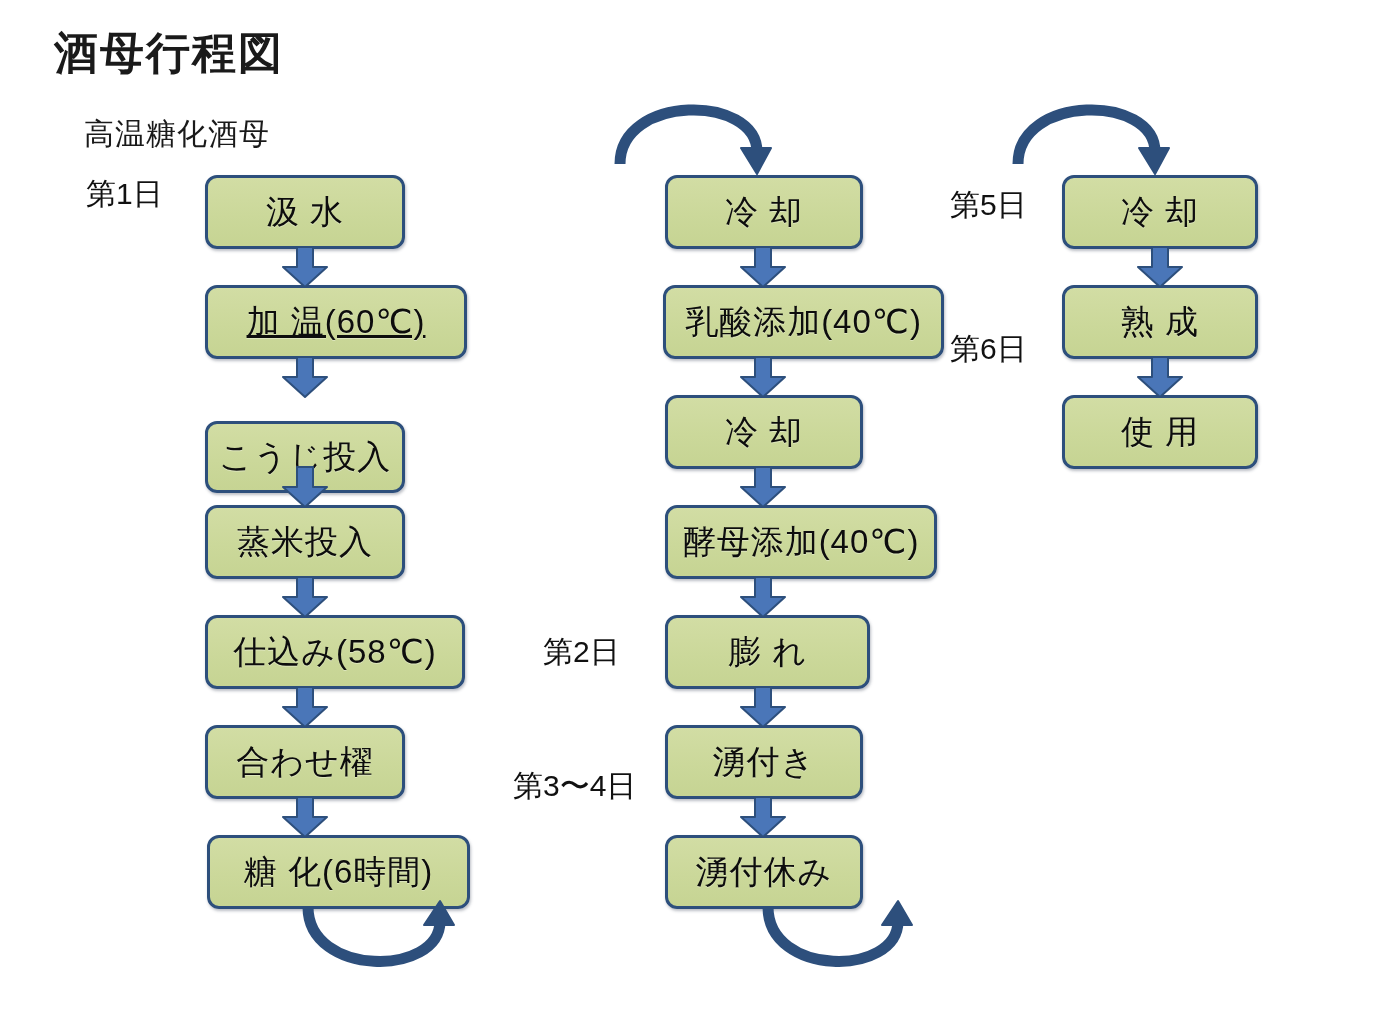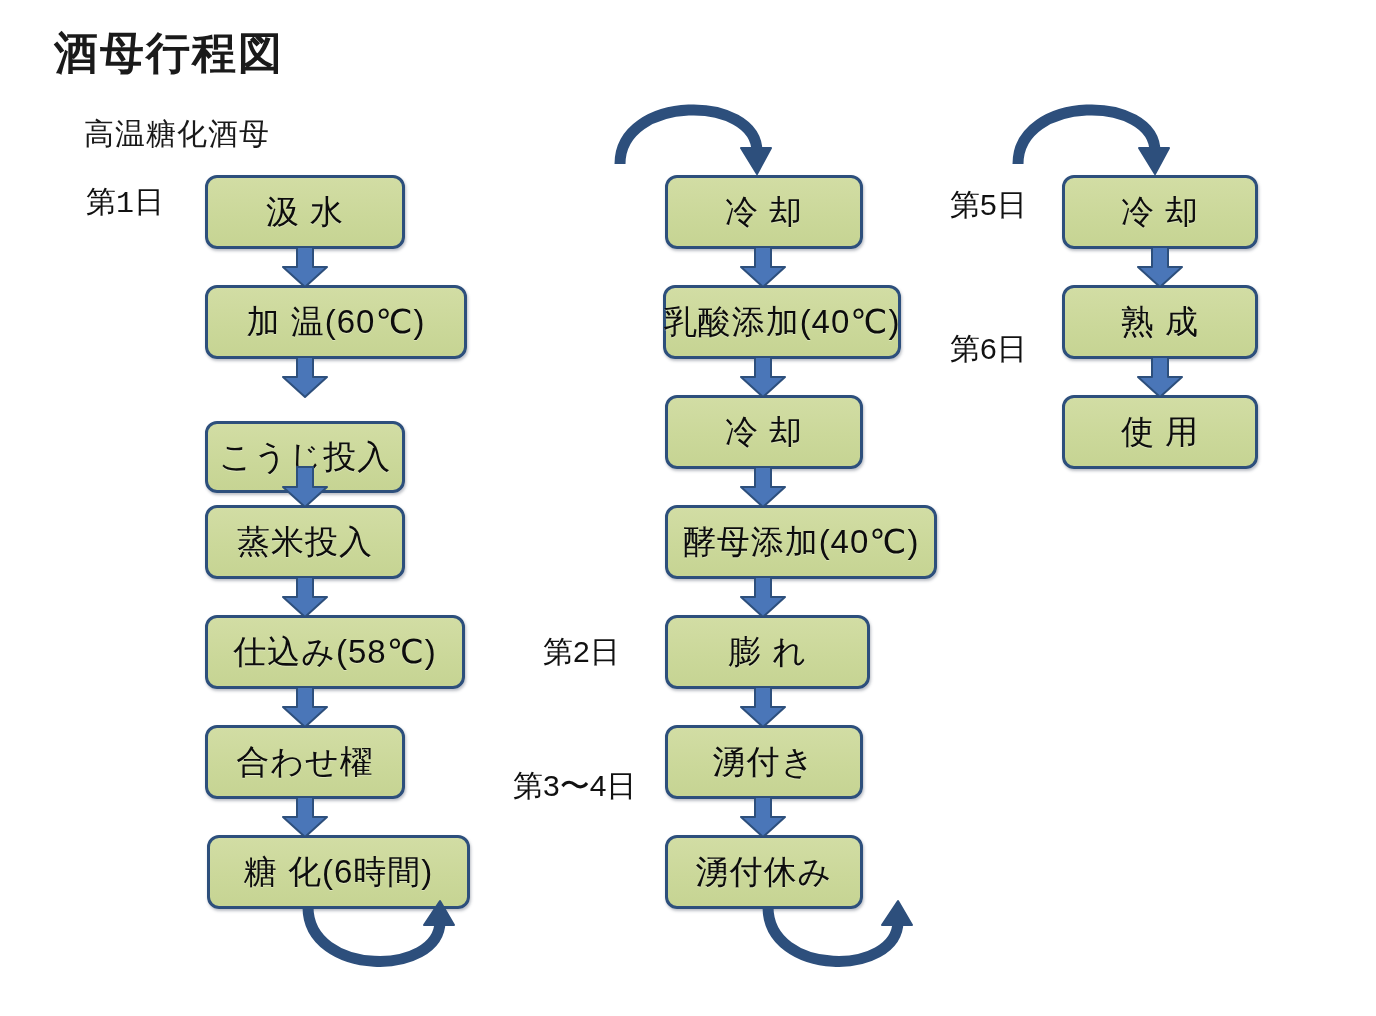"第1日" div.daylabel { font-family: Liberation Mono, monospace -> none; top: 182px -> 174px }
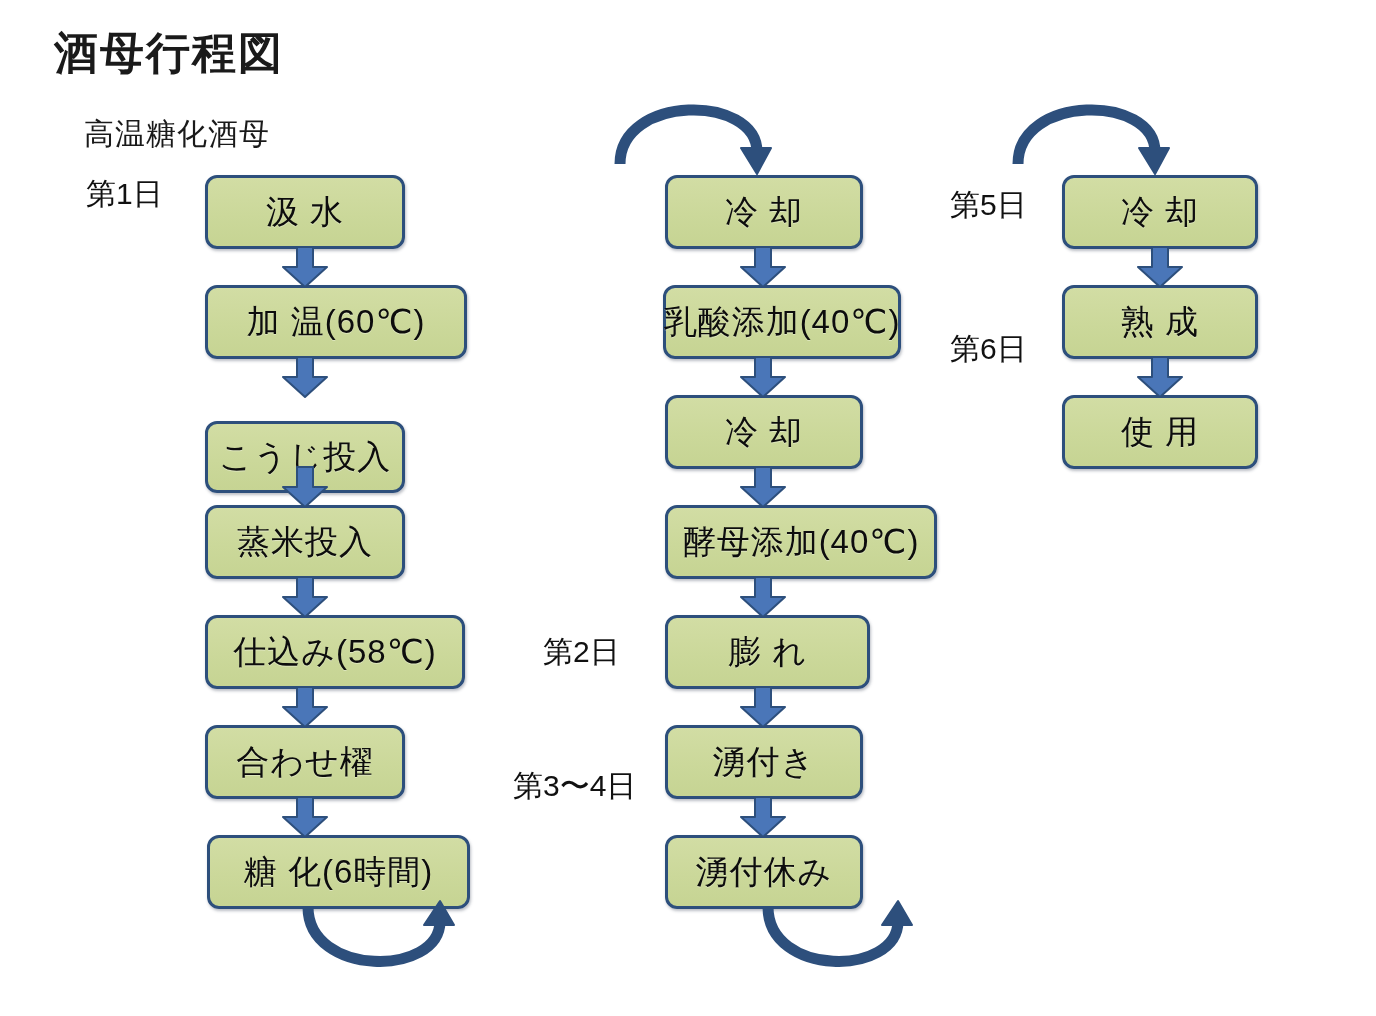"加 温(60℃)" div.node { text-decoration: none -> underline }
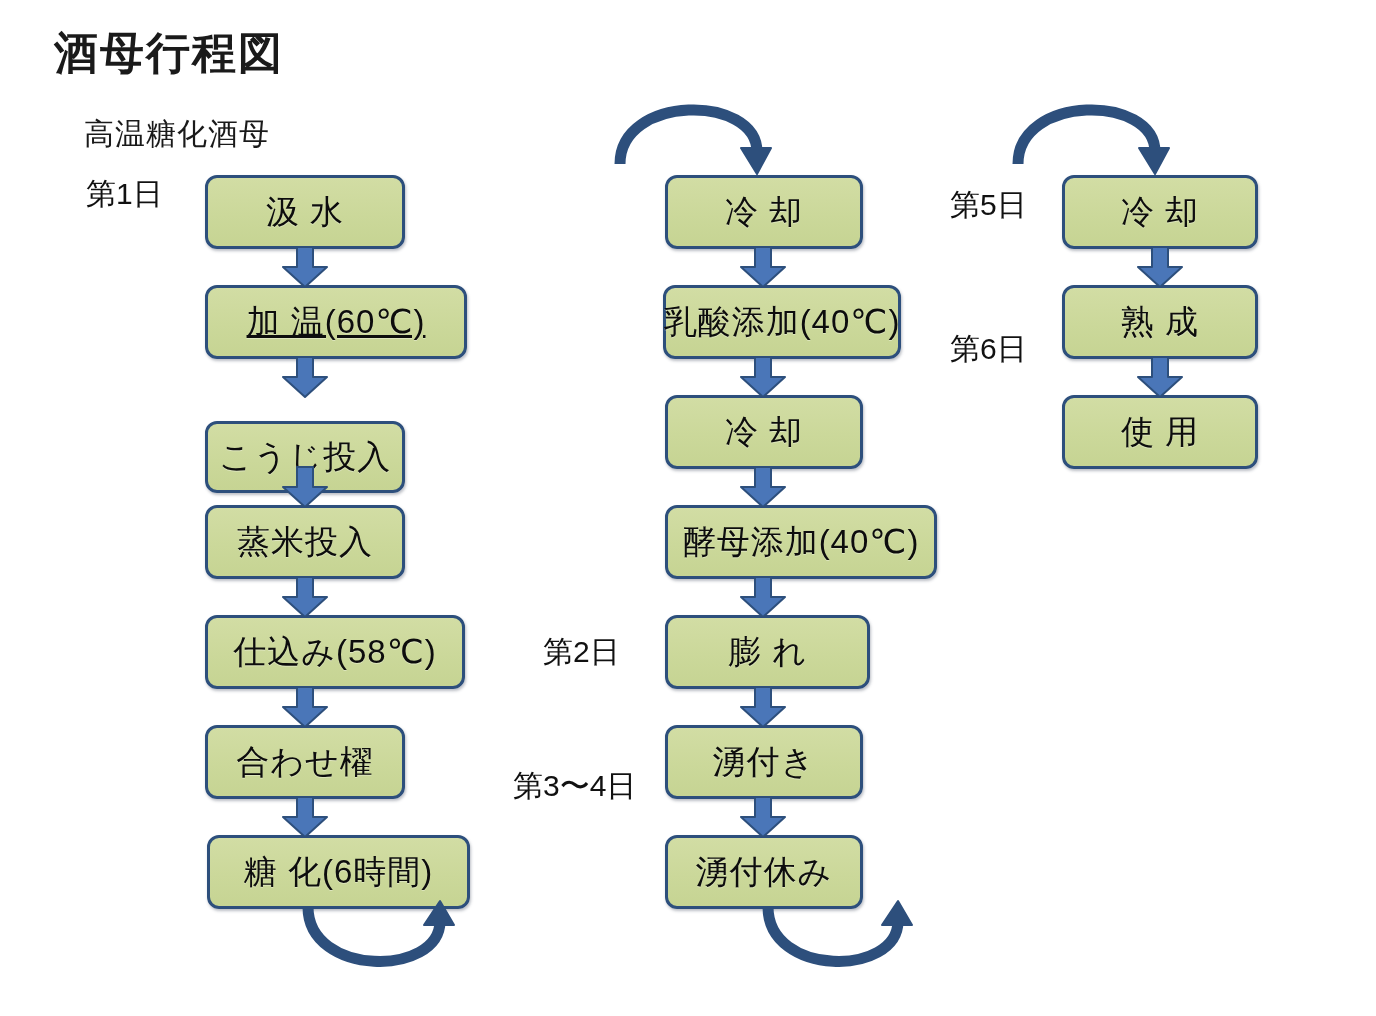"乳酸添加(40℃)" div.node { width: 238px -> 281px }
